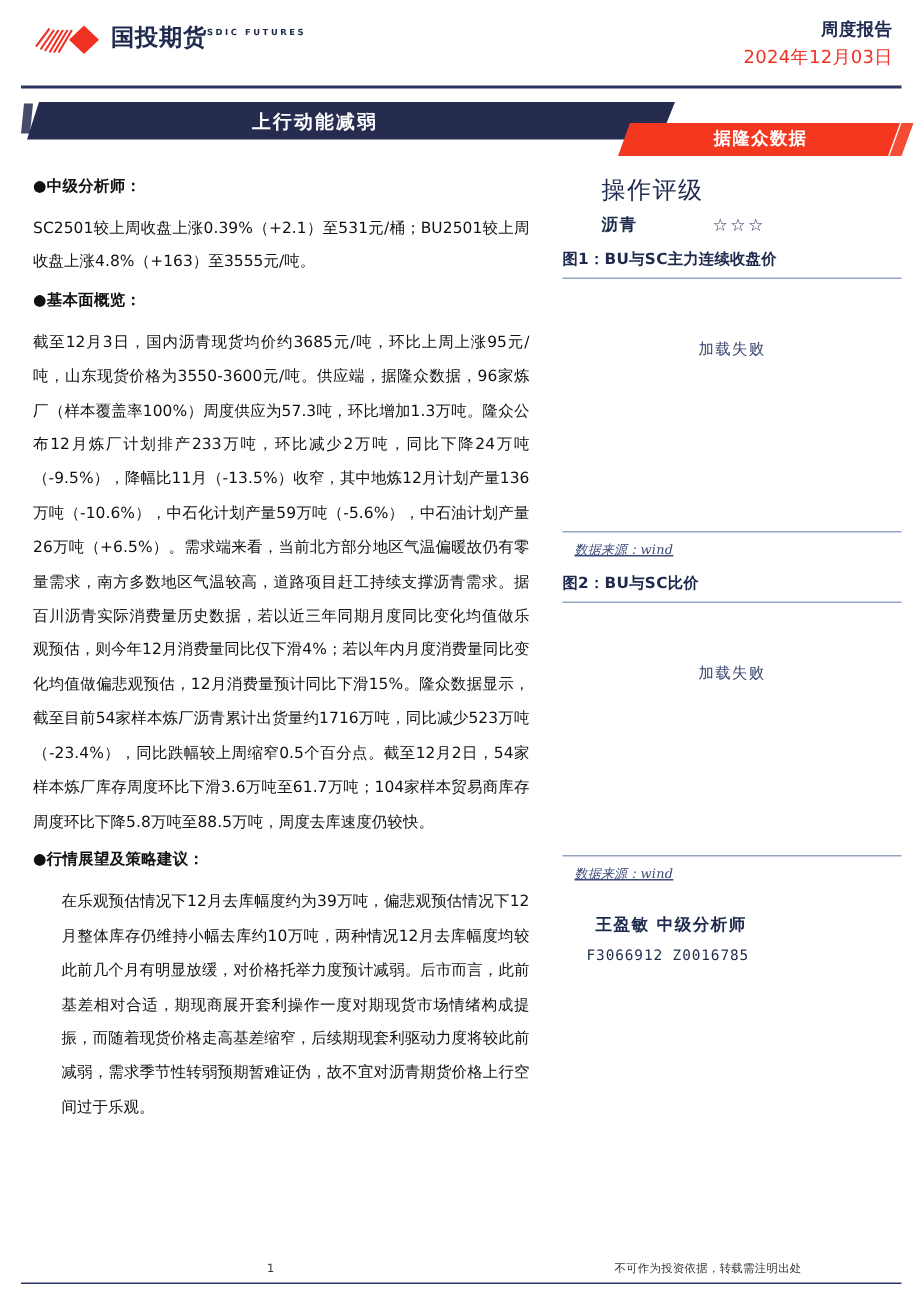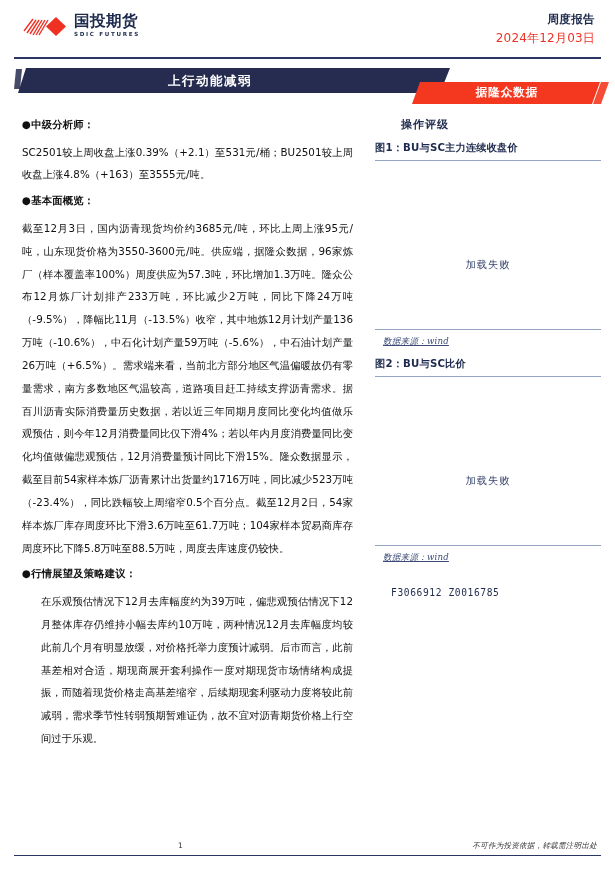"国投期货" .logo-textwrap { flex-direction: column -> none }
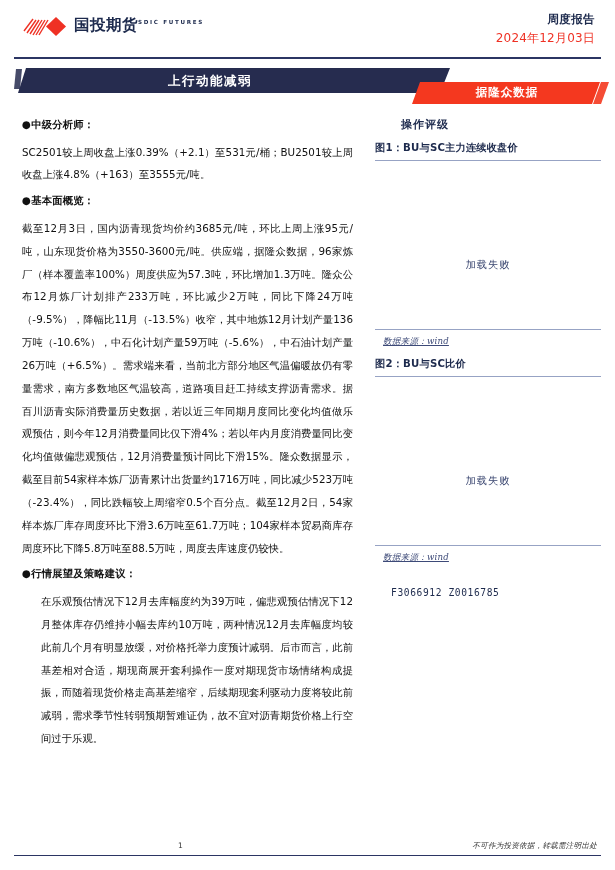"操作评级" .rating-title { font-size: 11px -> 16px; font-weight: 700 -> 400 }
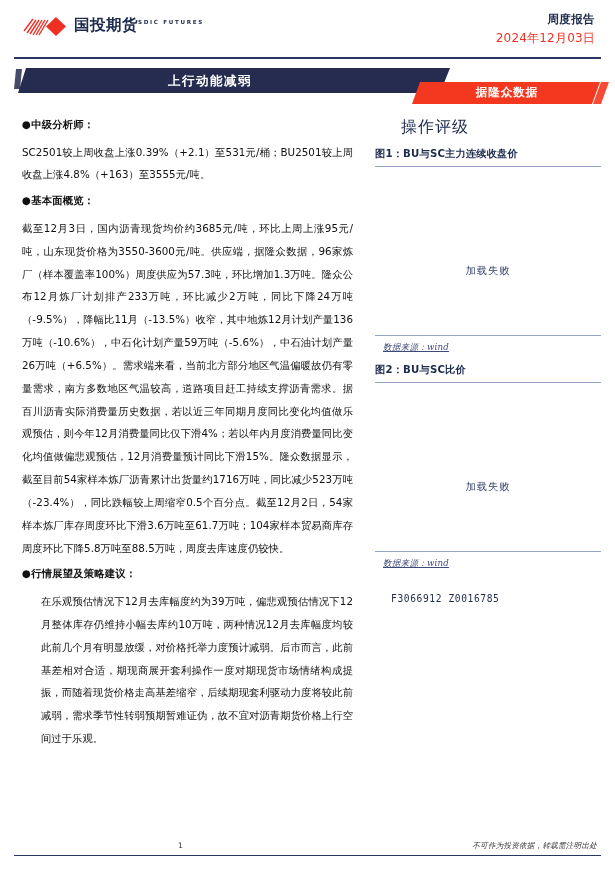"沥青" div.rating-row { html: none -> <div> <span>沥青</span> <span>☆☆☆</span> </div> }
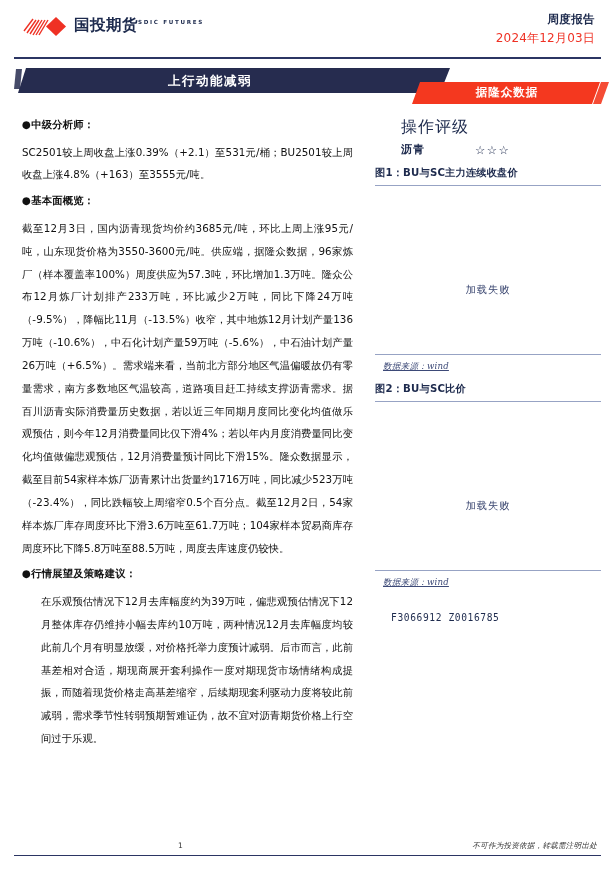"加载失败" .fig-box { align-items: center -> flex-start }
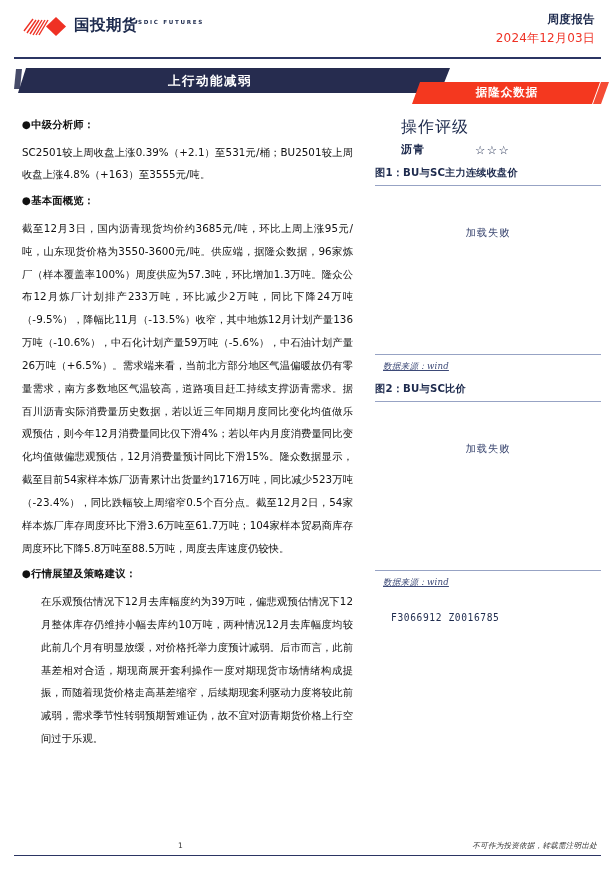"王盈敏 中级分析师" div.an-name { html: none -> <div>王盈敏 中级分析师</div> }
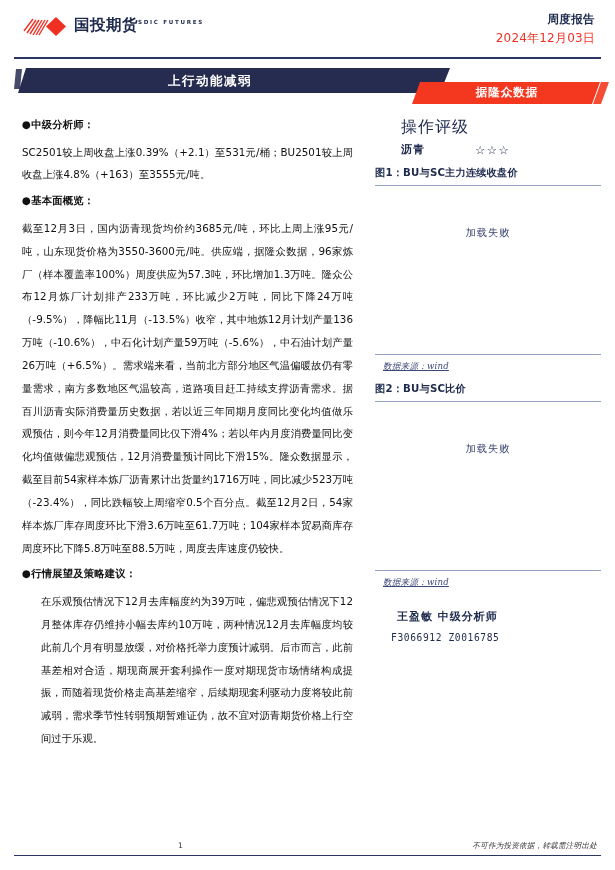"不可作为投资依据，转载需注明出处" .f-right { font-style: italic -> none; text-align: right -> center }
